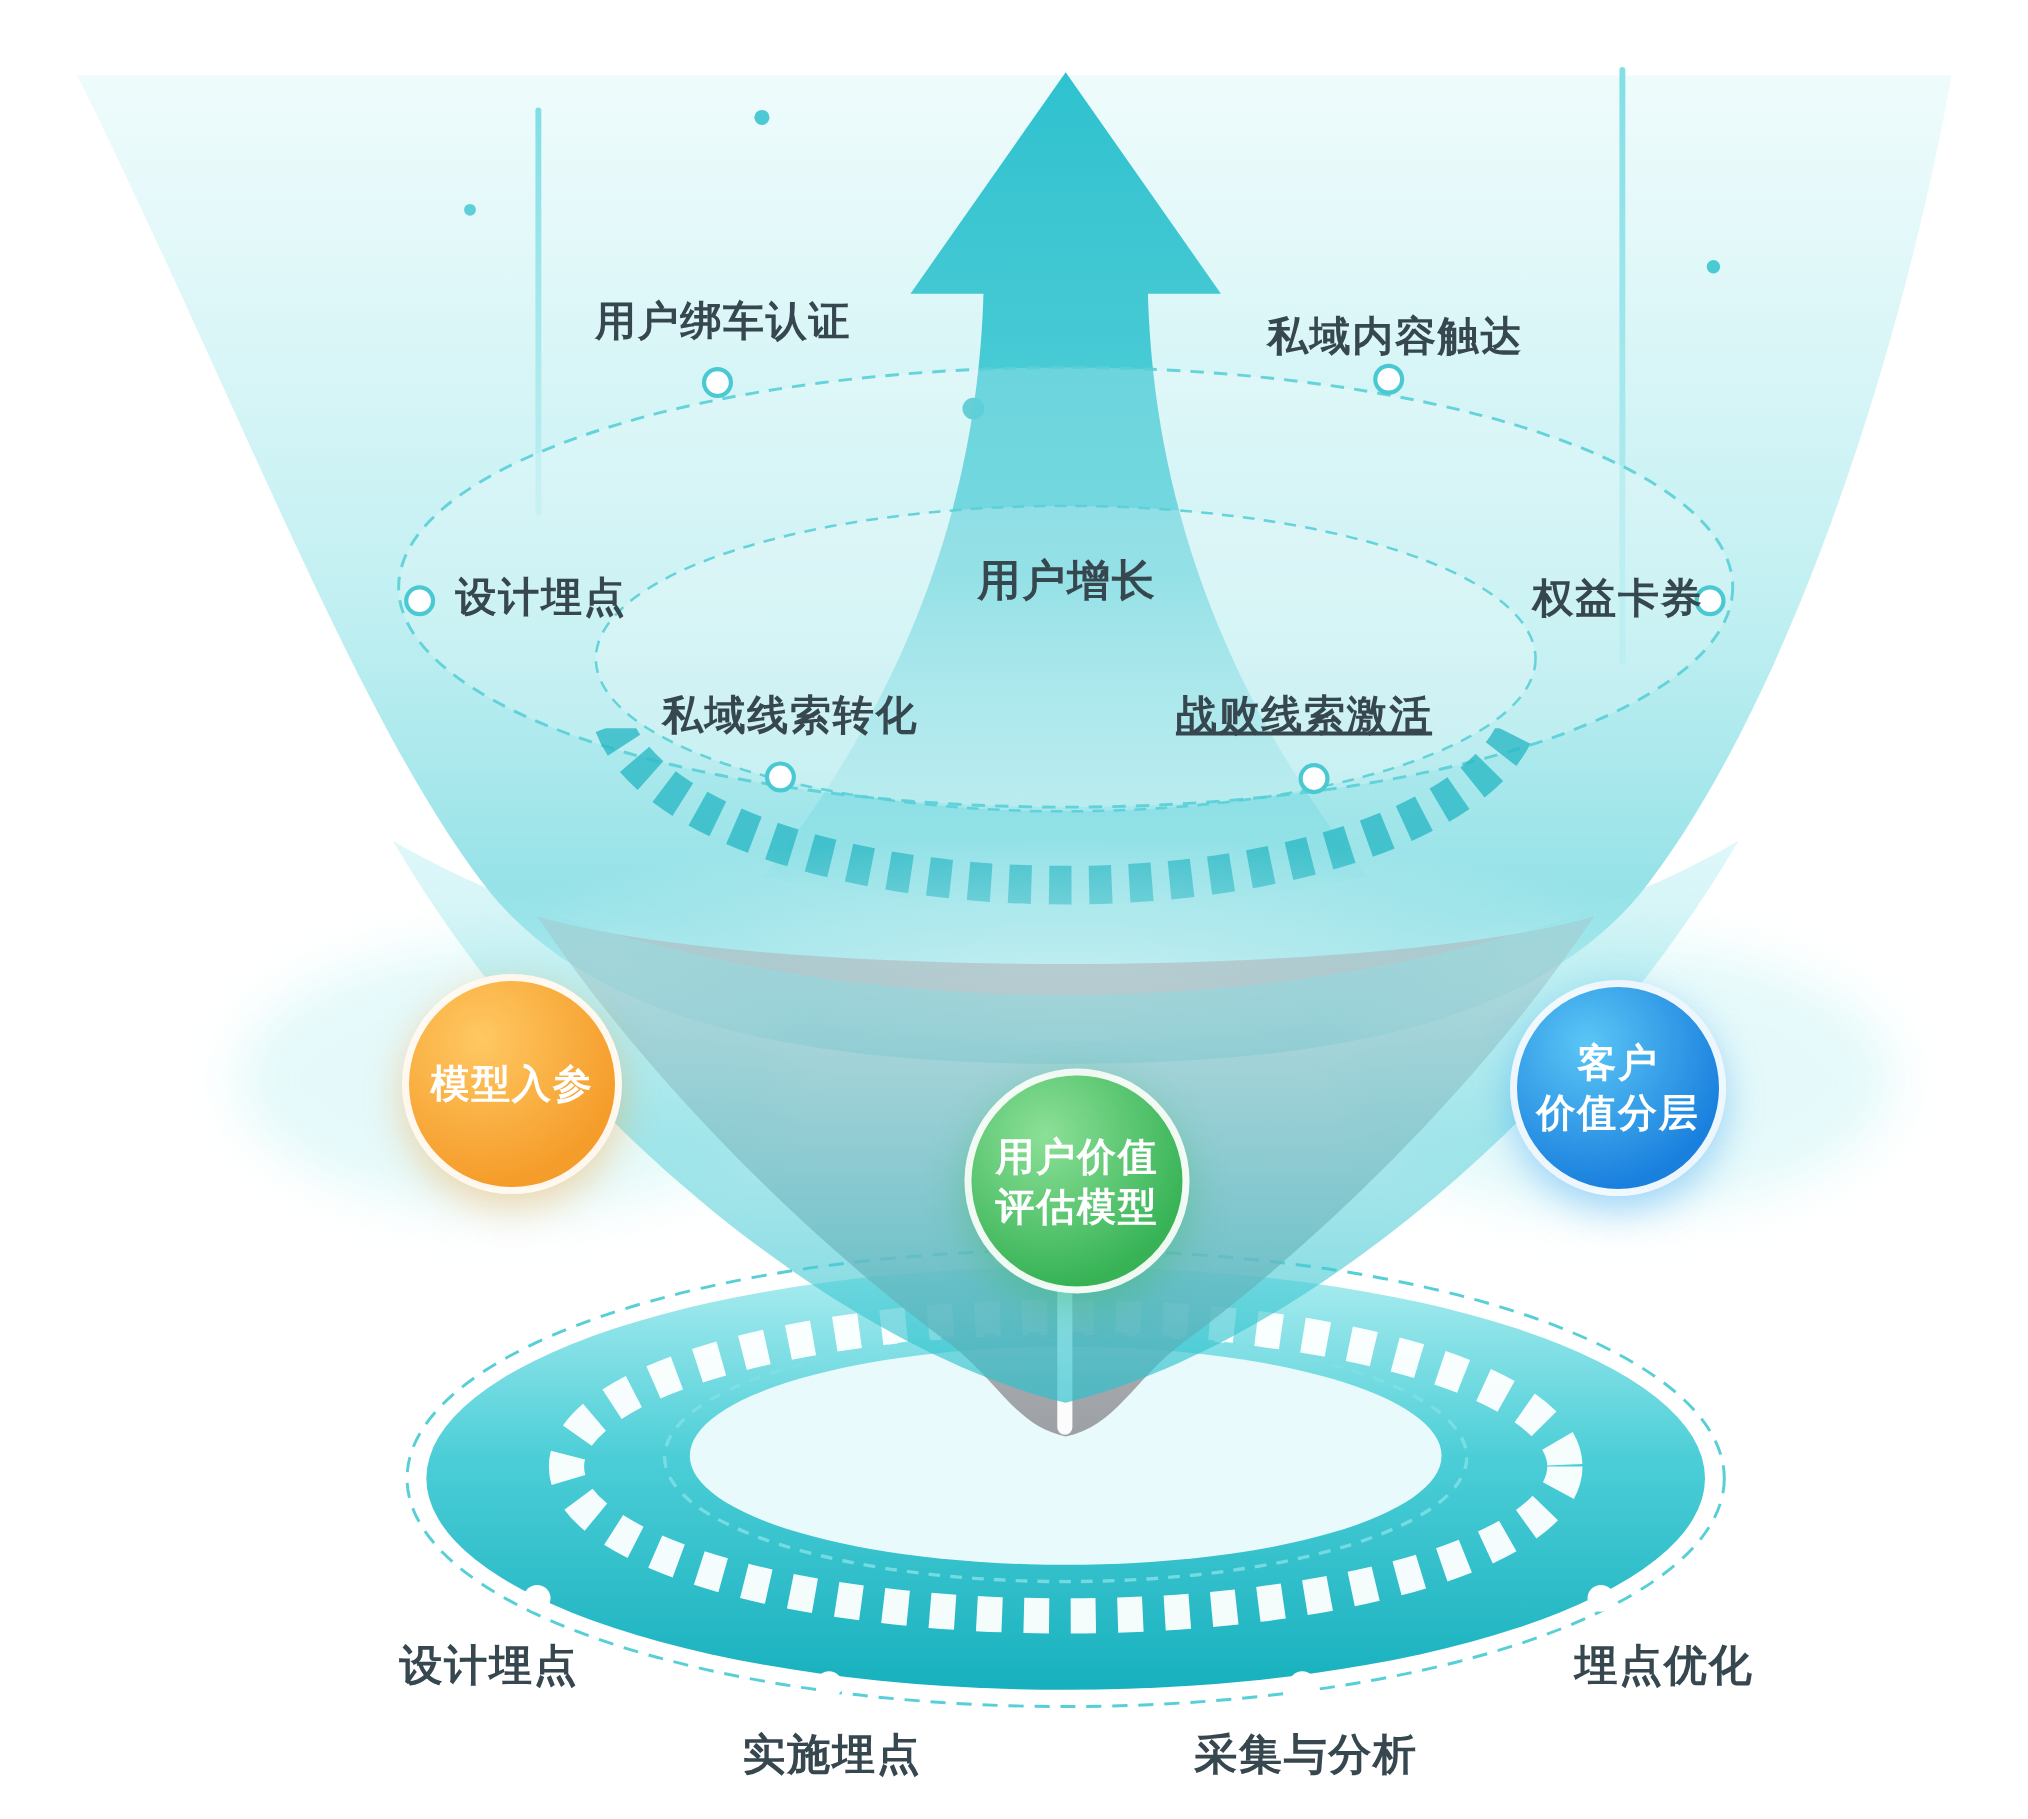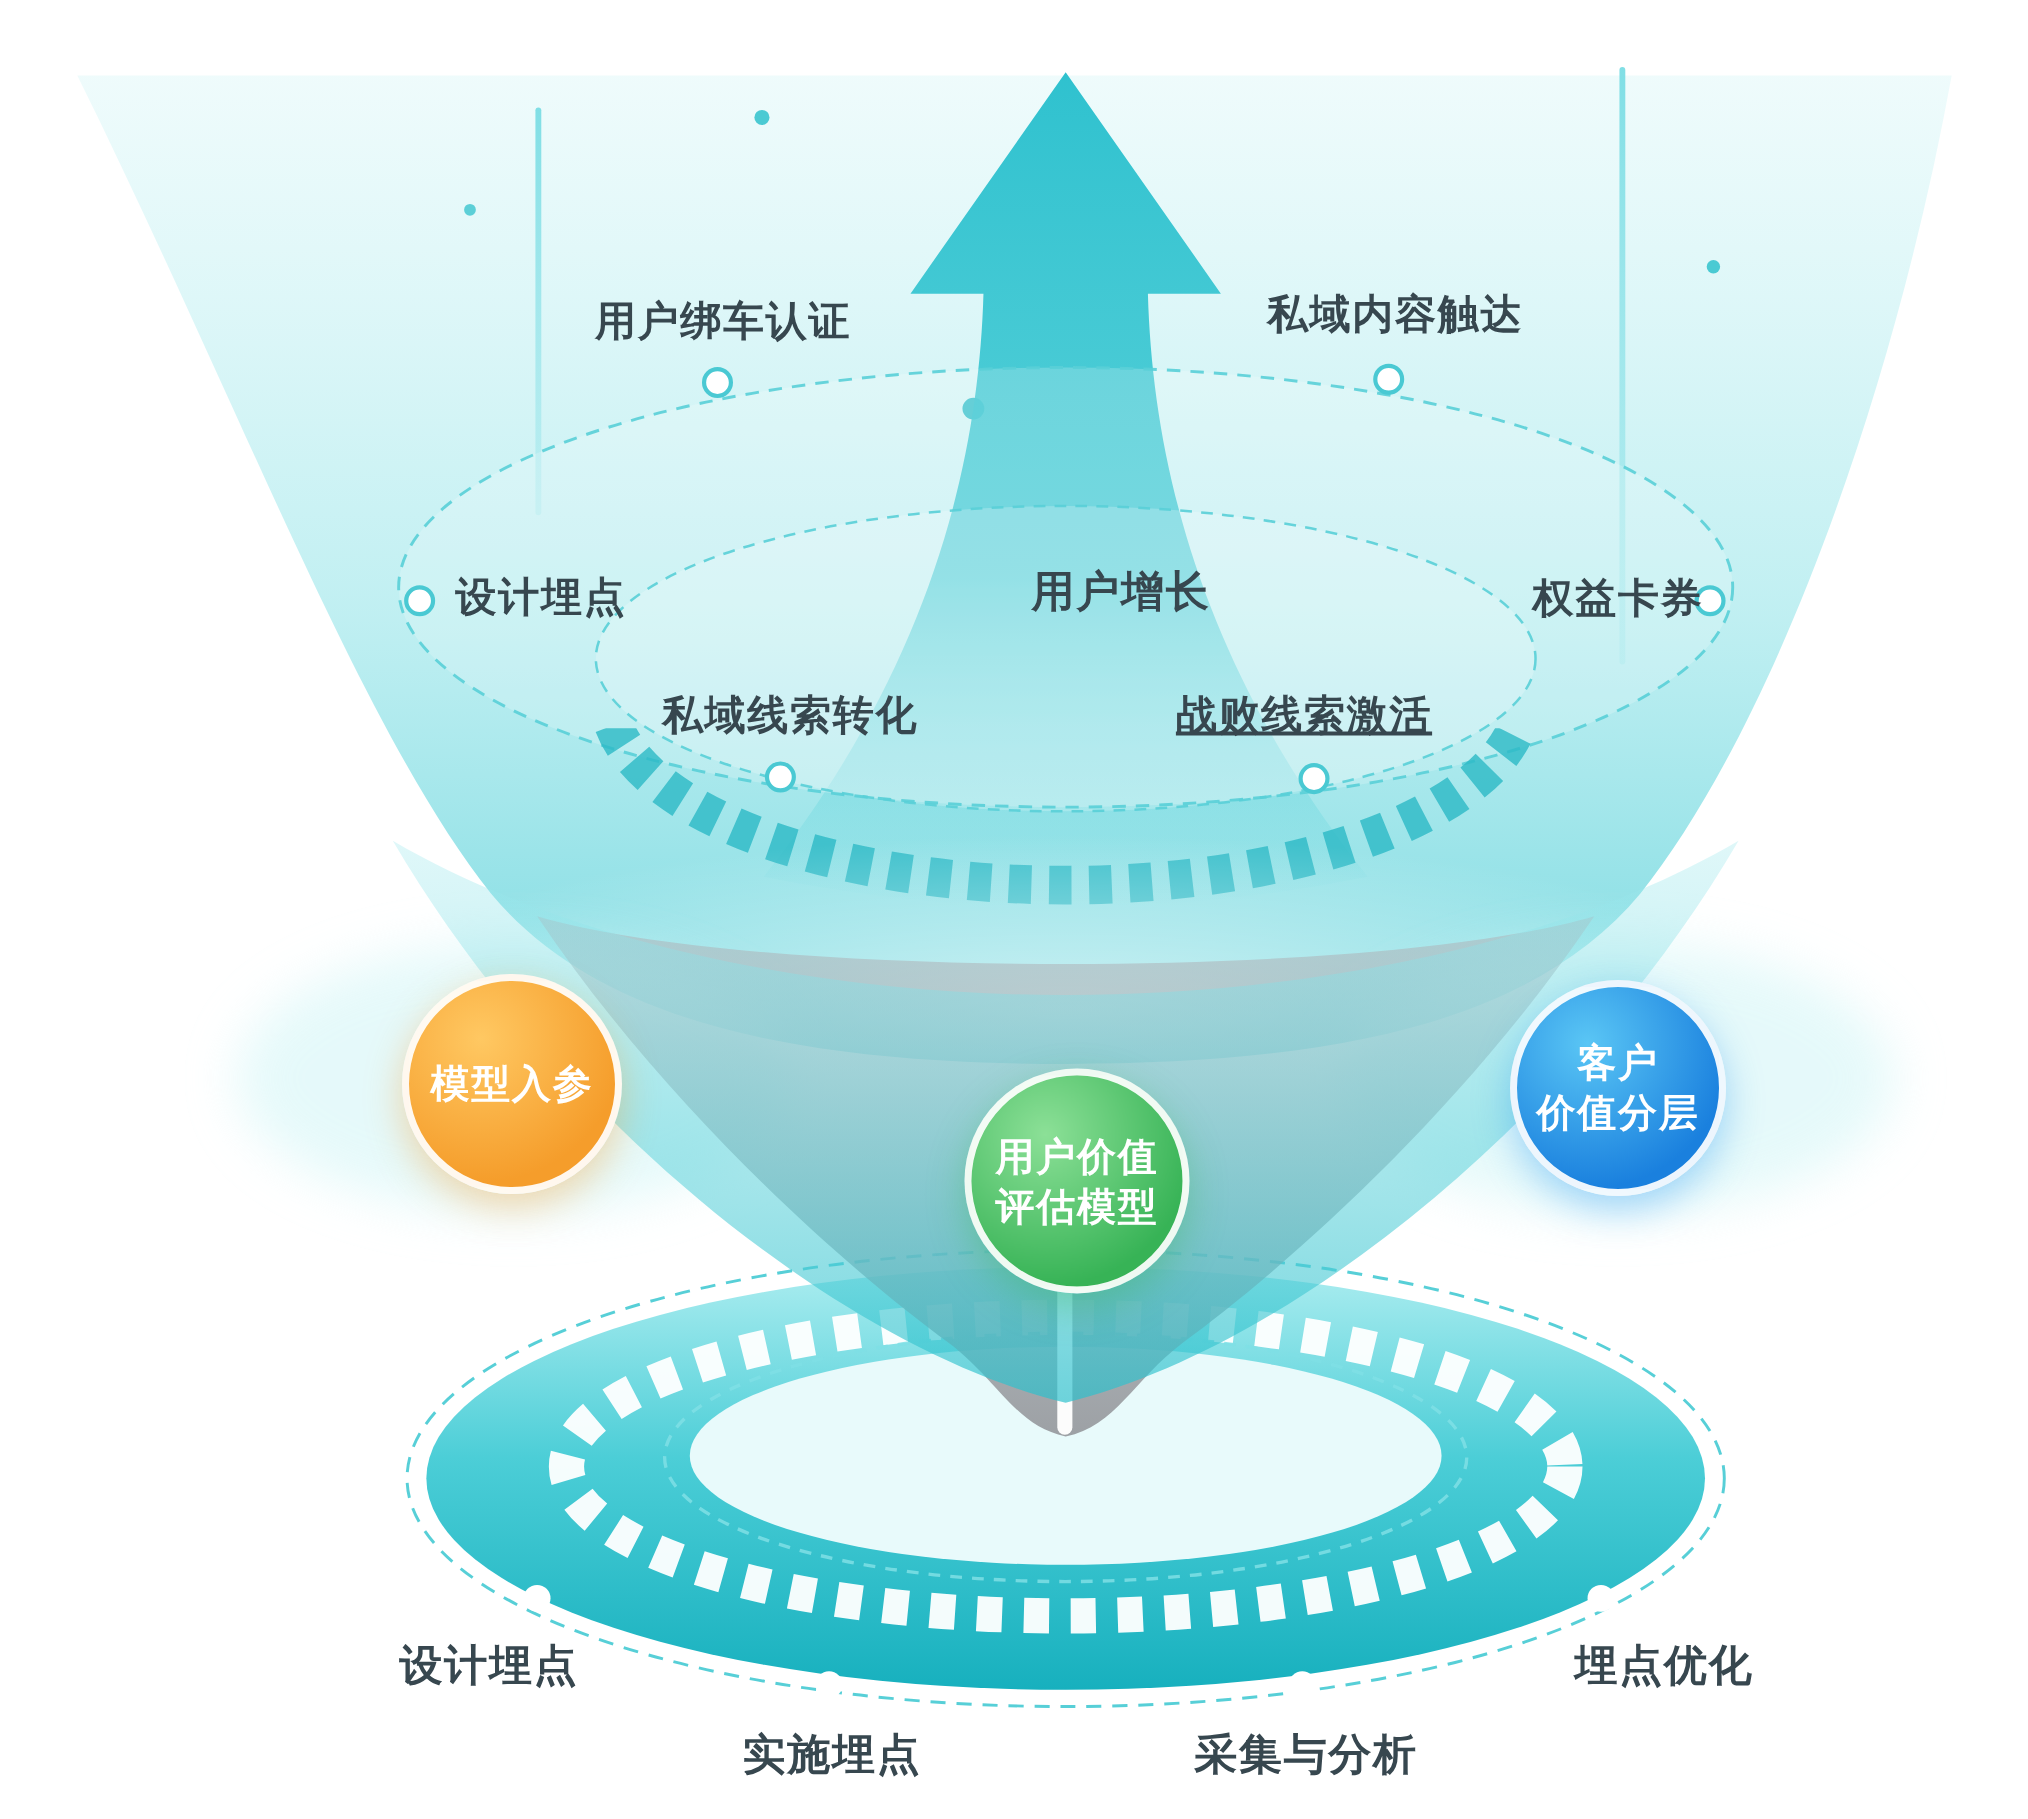"私域内容触达" div.lbl { top: 314px -> 336px }
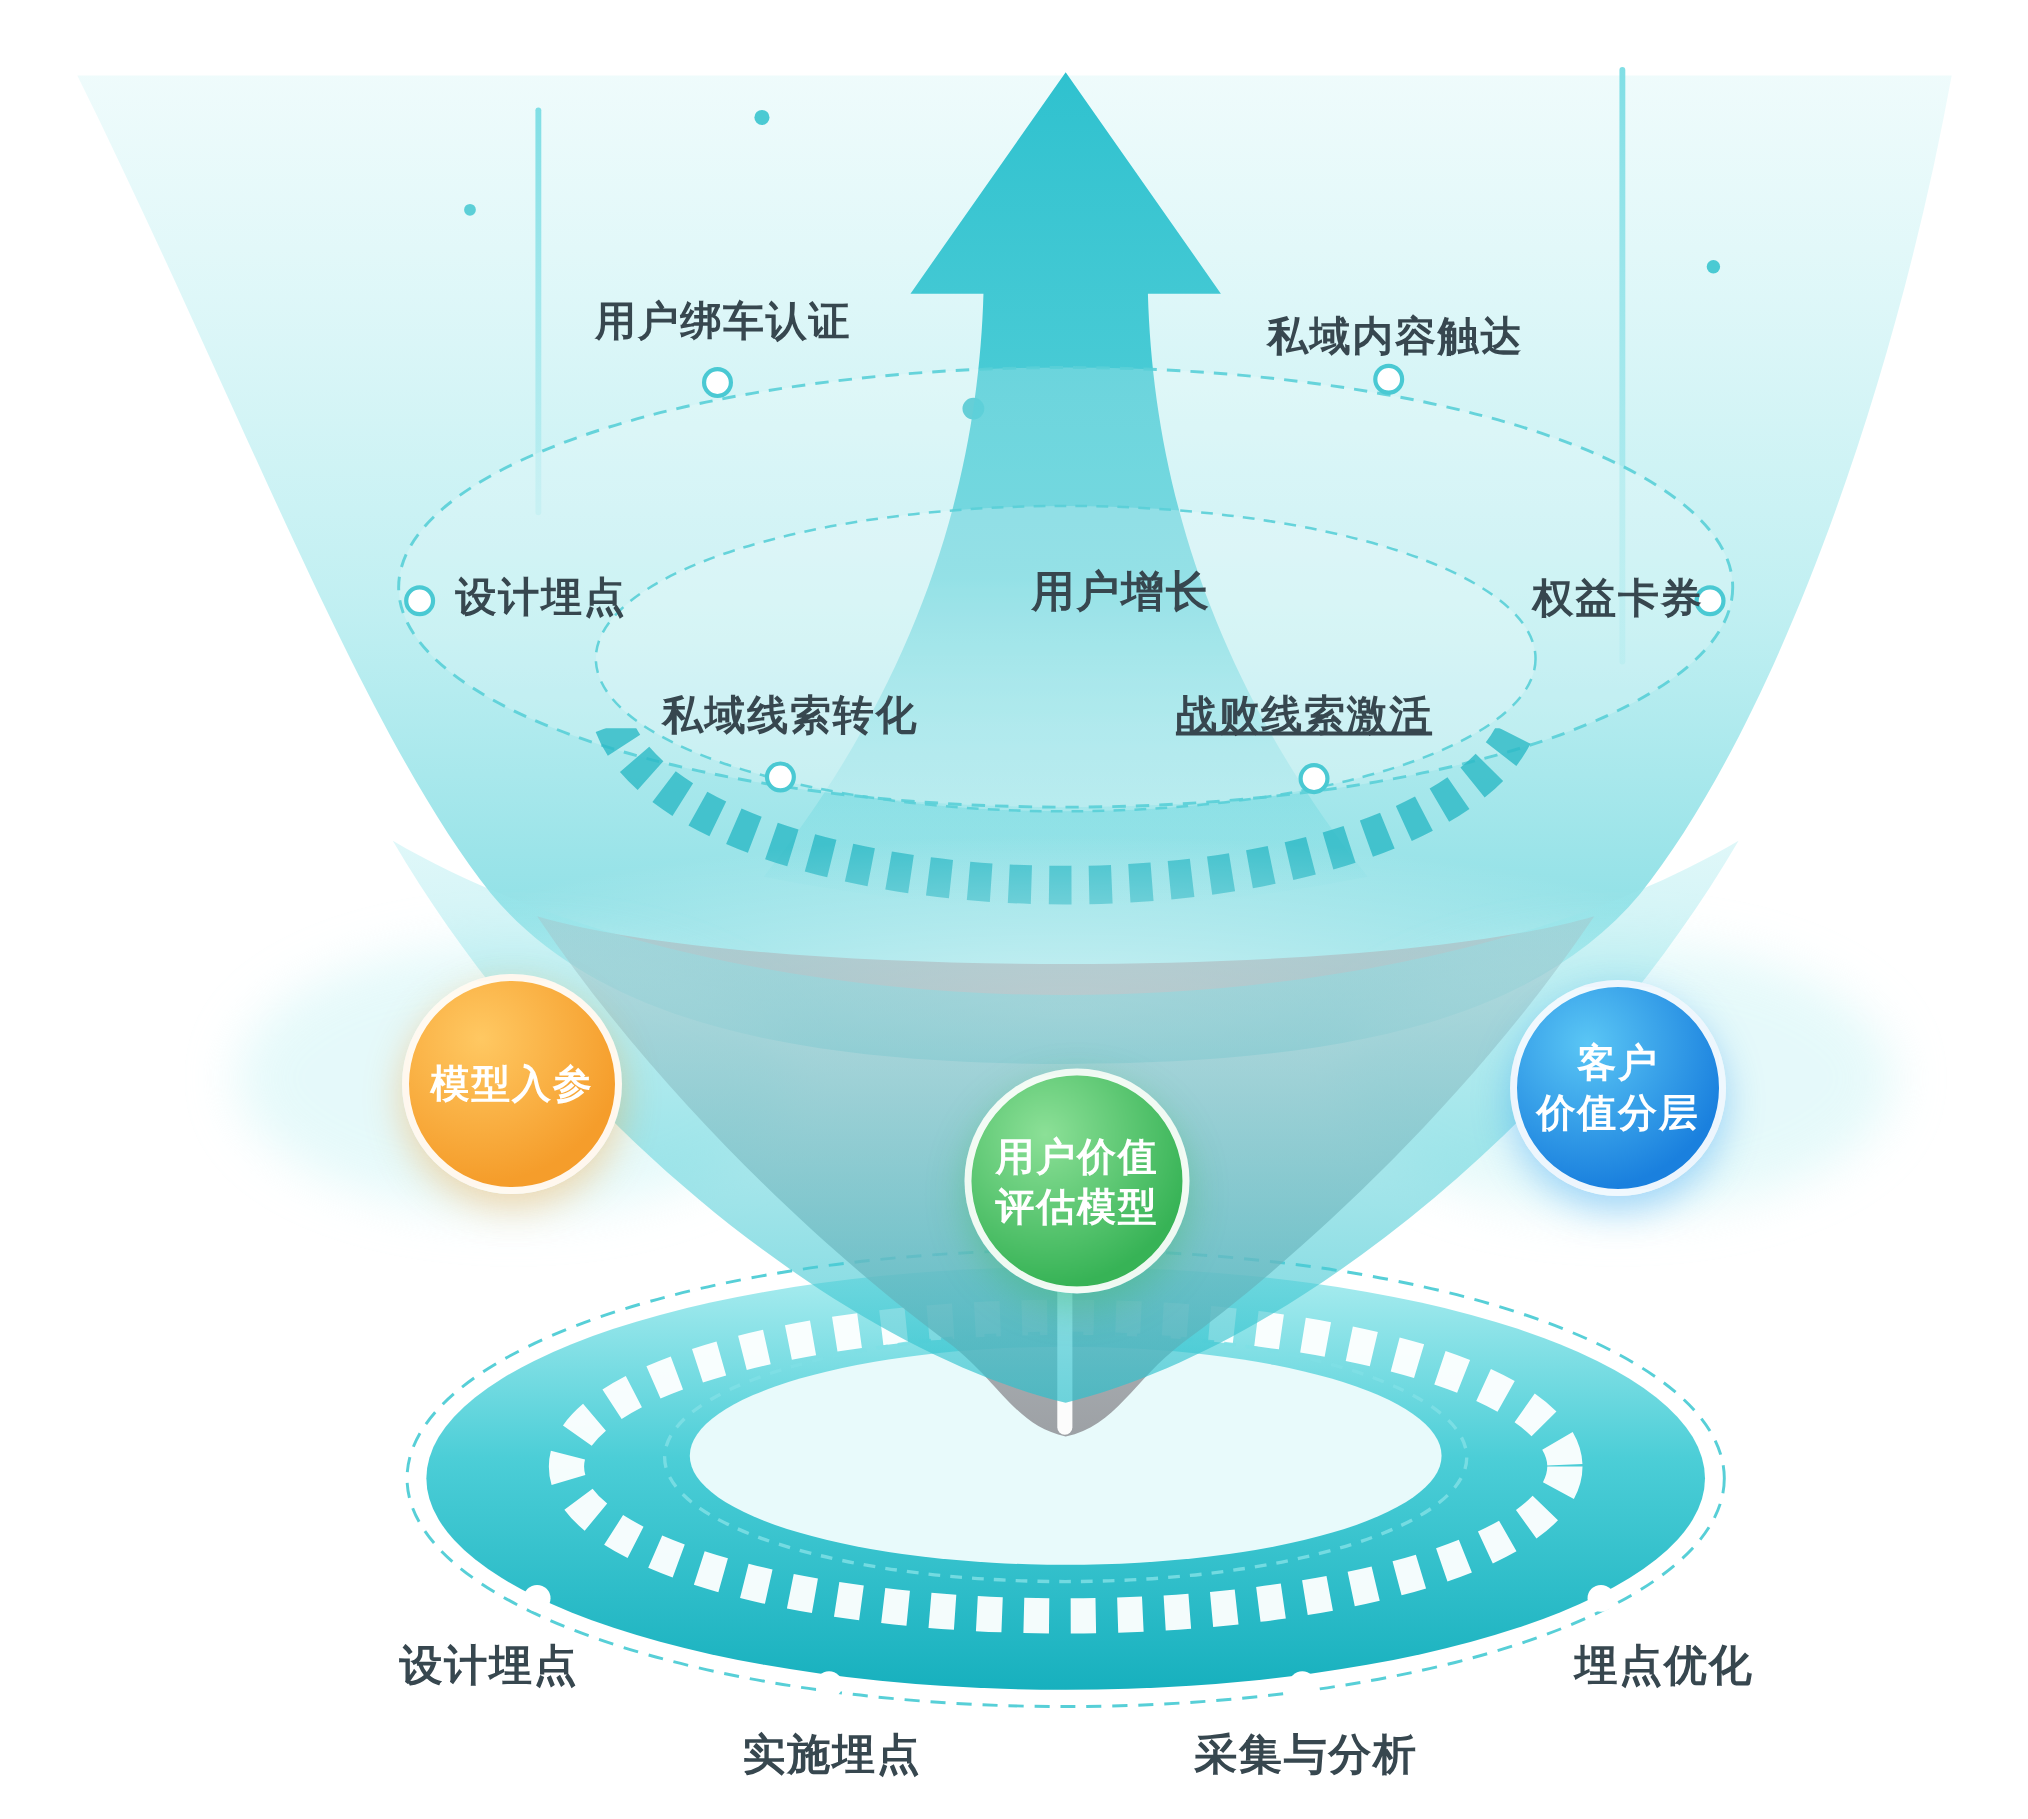"用户增长" div.lbl { left: 1121px -> 1067px; margin-top: 11px -> none }
